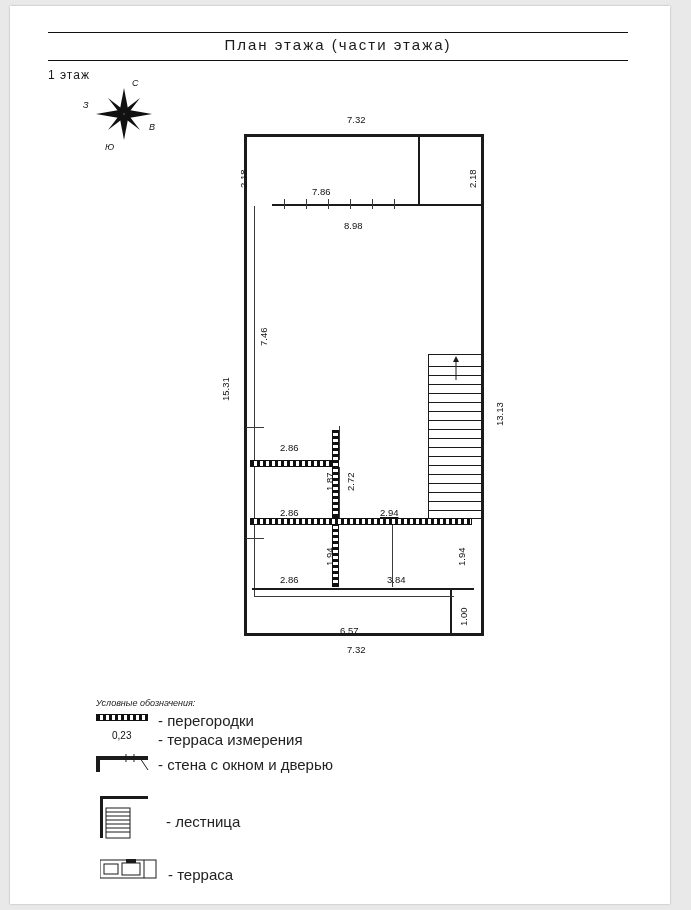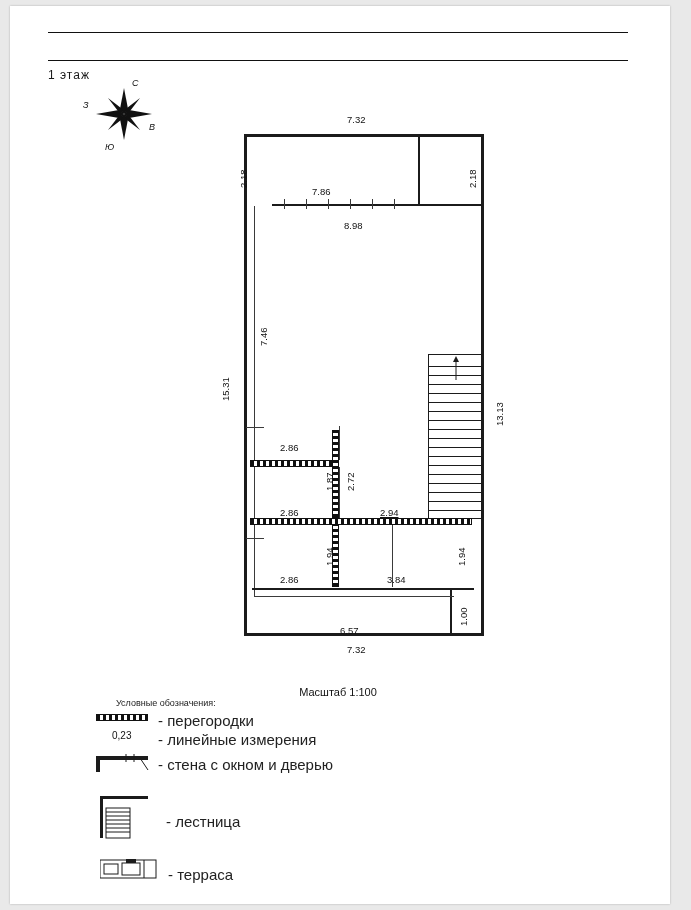"План этажа (части этажа)" div.doc-title { html: none -> <div>План этажа (части этажа)</div> }
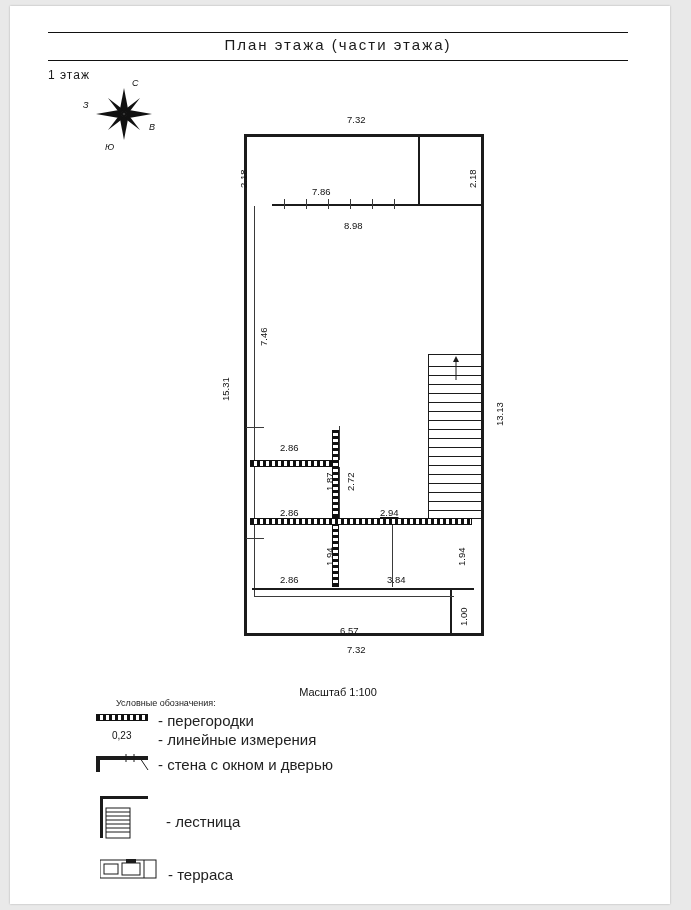"Масштаб 1:100" div.scale-label { html: <div>Масштаб 1:100</div> -> none }
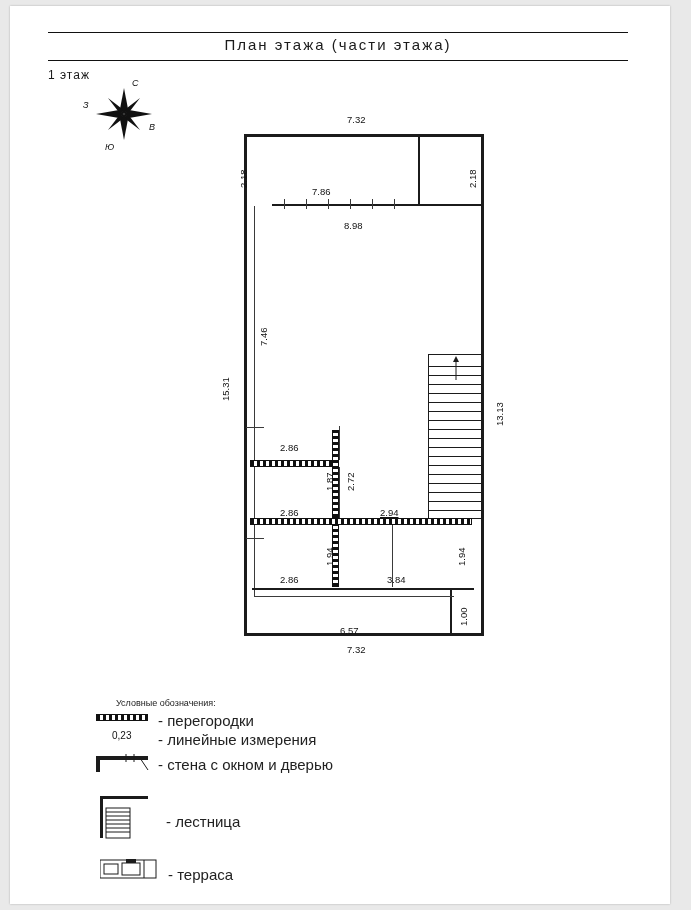"Условные обозначения:" .legend-title { font-style: none -> italic; margin-left: 20px -> none }
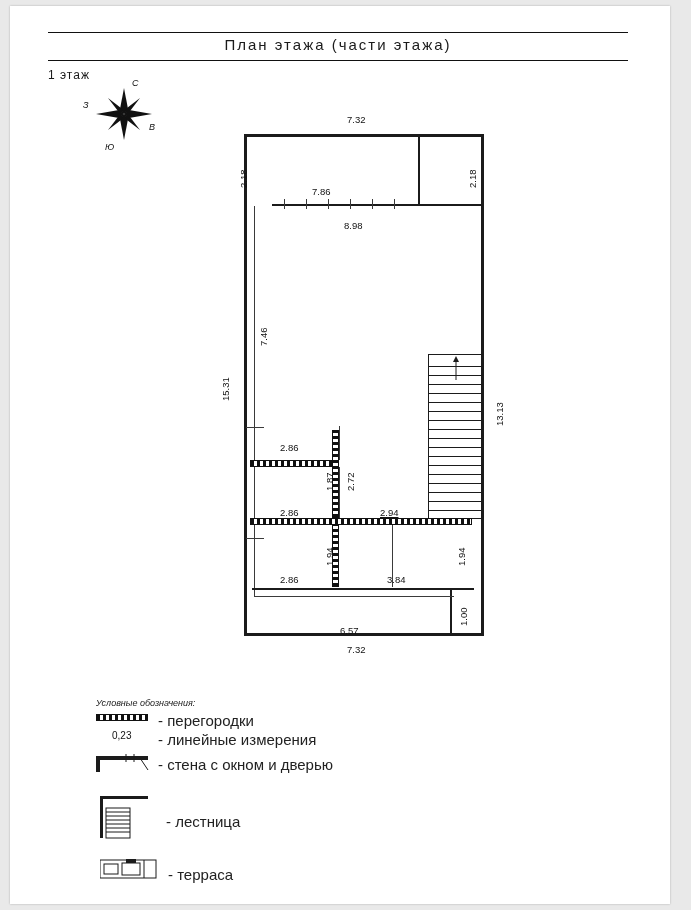"- линейные измерения" div.legend-row { text: линейные -> терраса }
